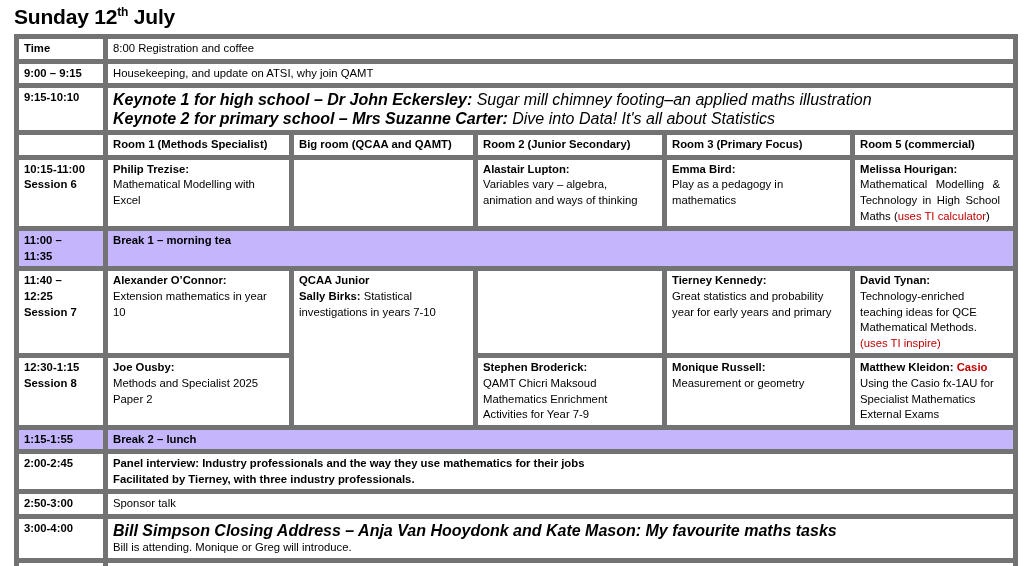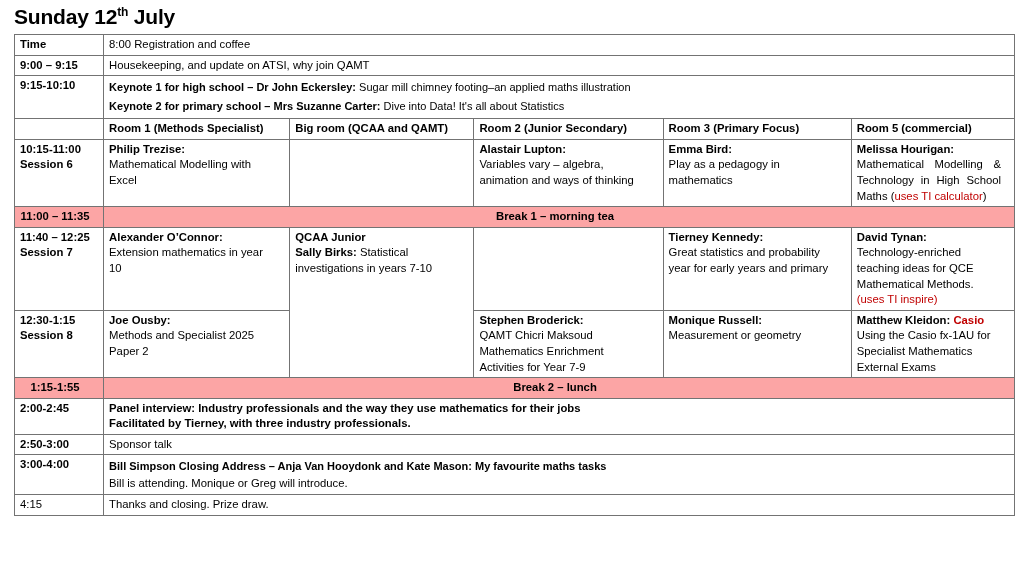"Time" table.schedule td { border: 1px solid #737373 -> 5px solid #737373 }
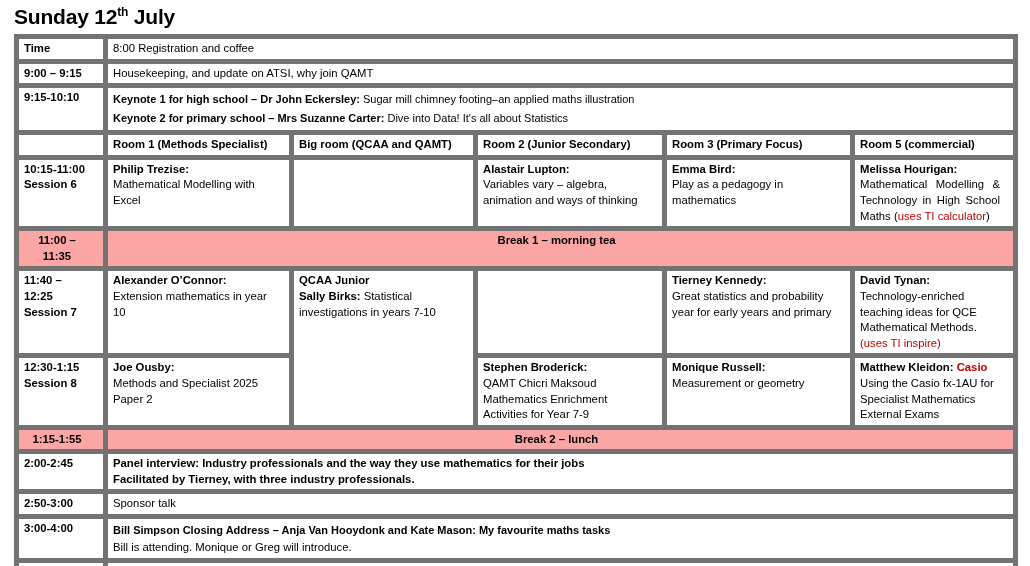"Keynote 1 for high school" .big { font-size: 11px -> 16px; font-style: none -> italic }
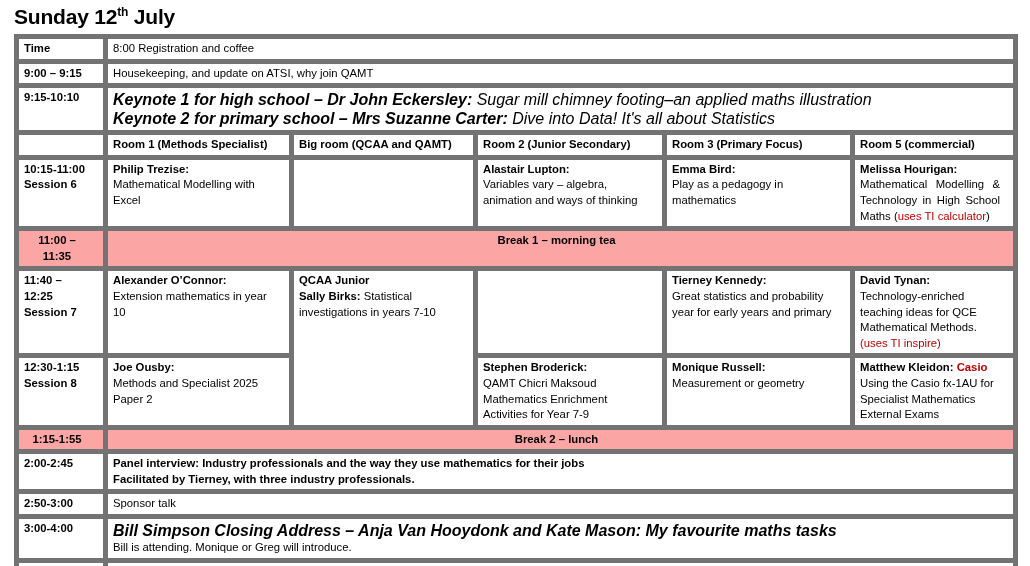"11:00 – 11:35" .shaded { background: #fca5a5 -> #c4b5fd; text-align: center -> none }
